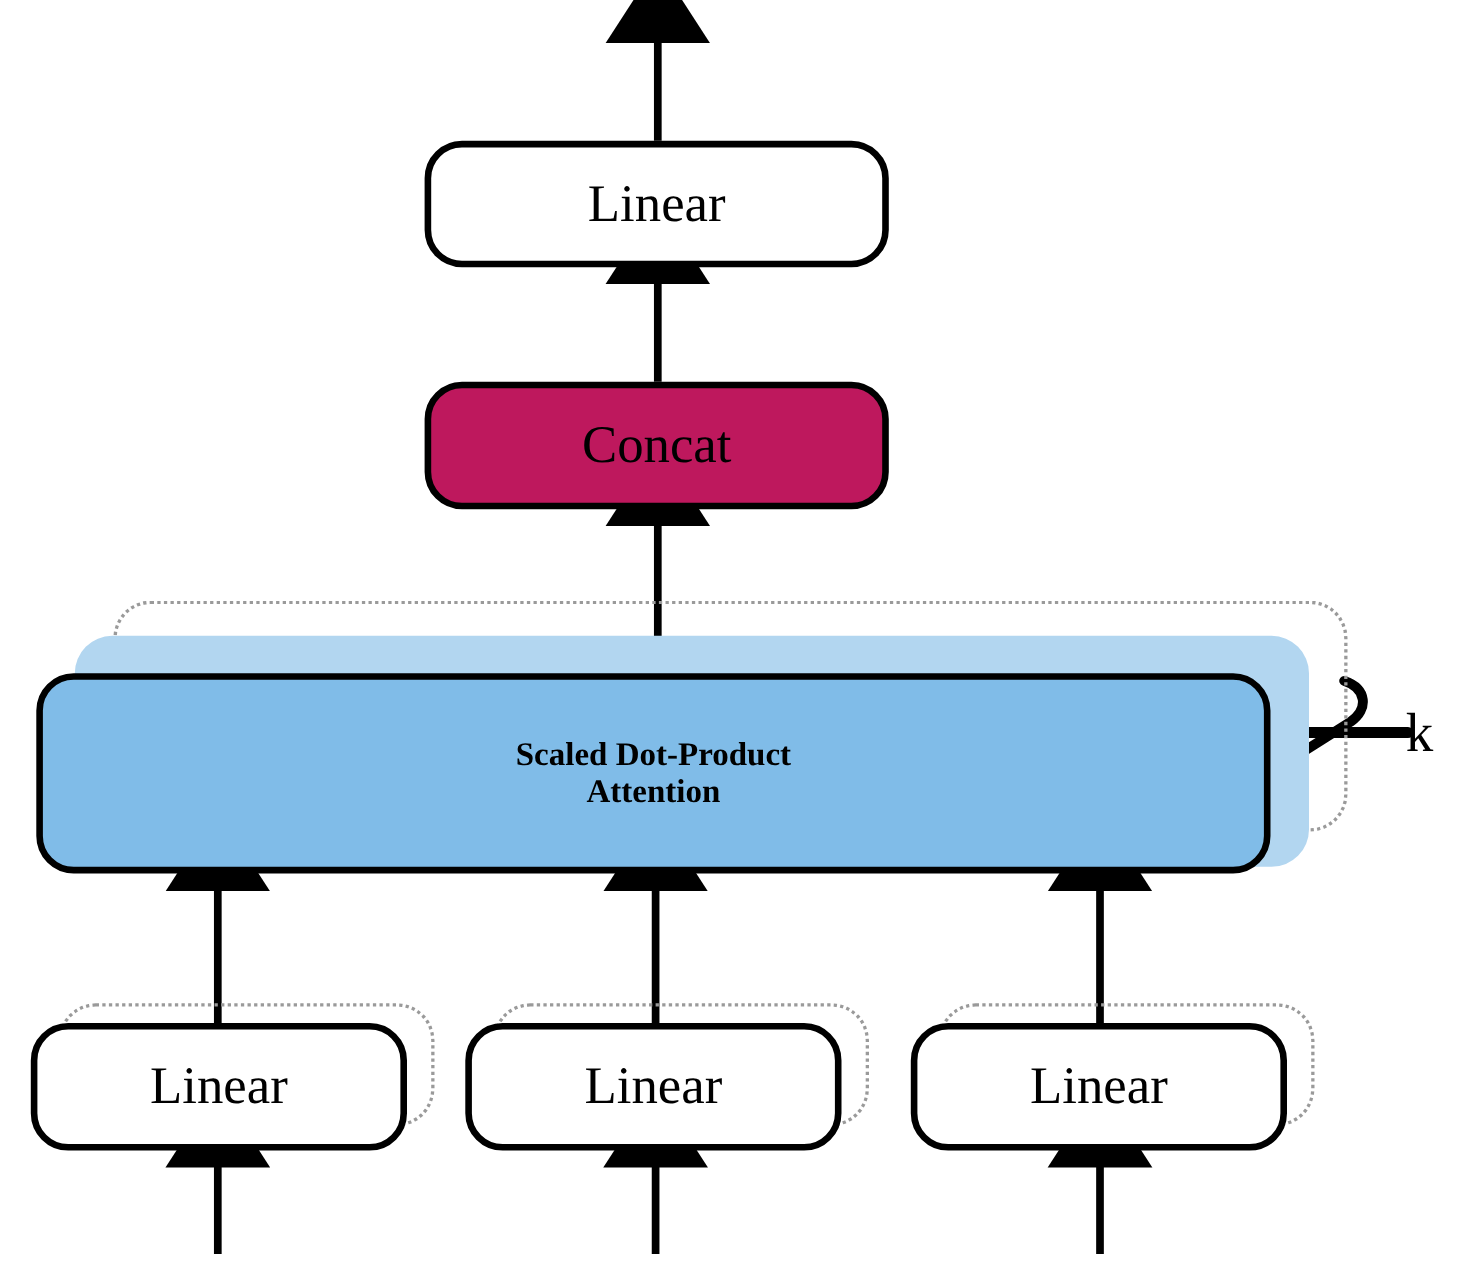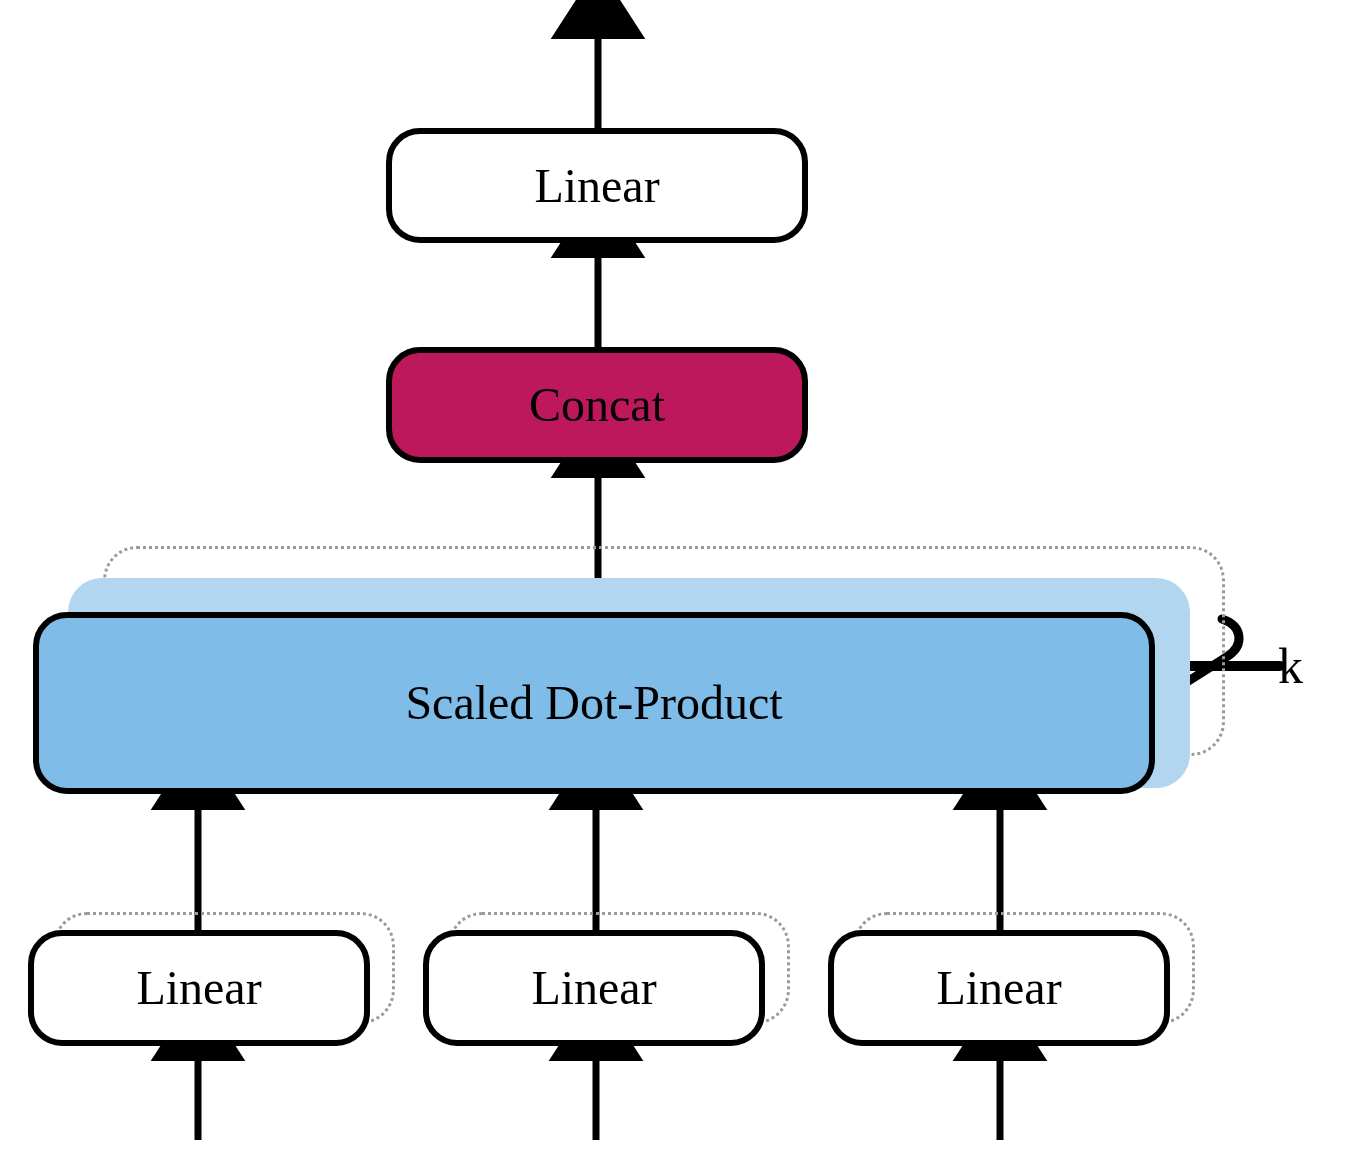"Scaled Dot-Product" span.lbl { font-size: 48px -> 30px; font-weight: none -> bold }
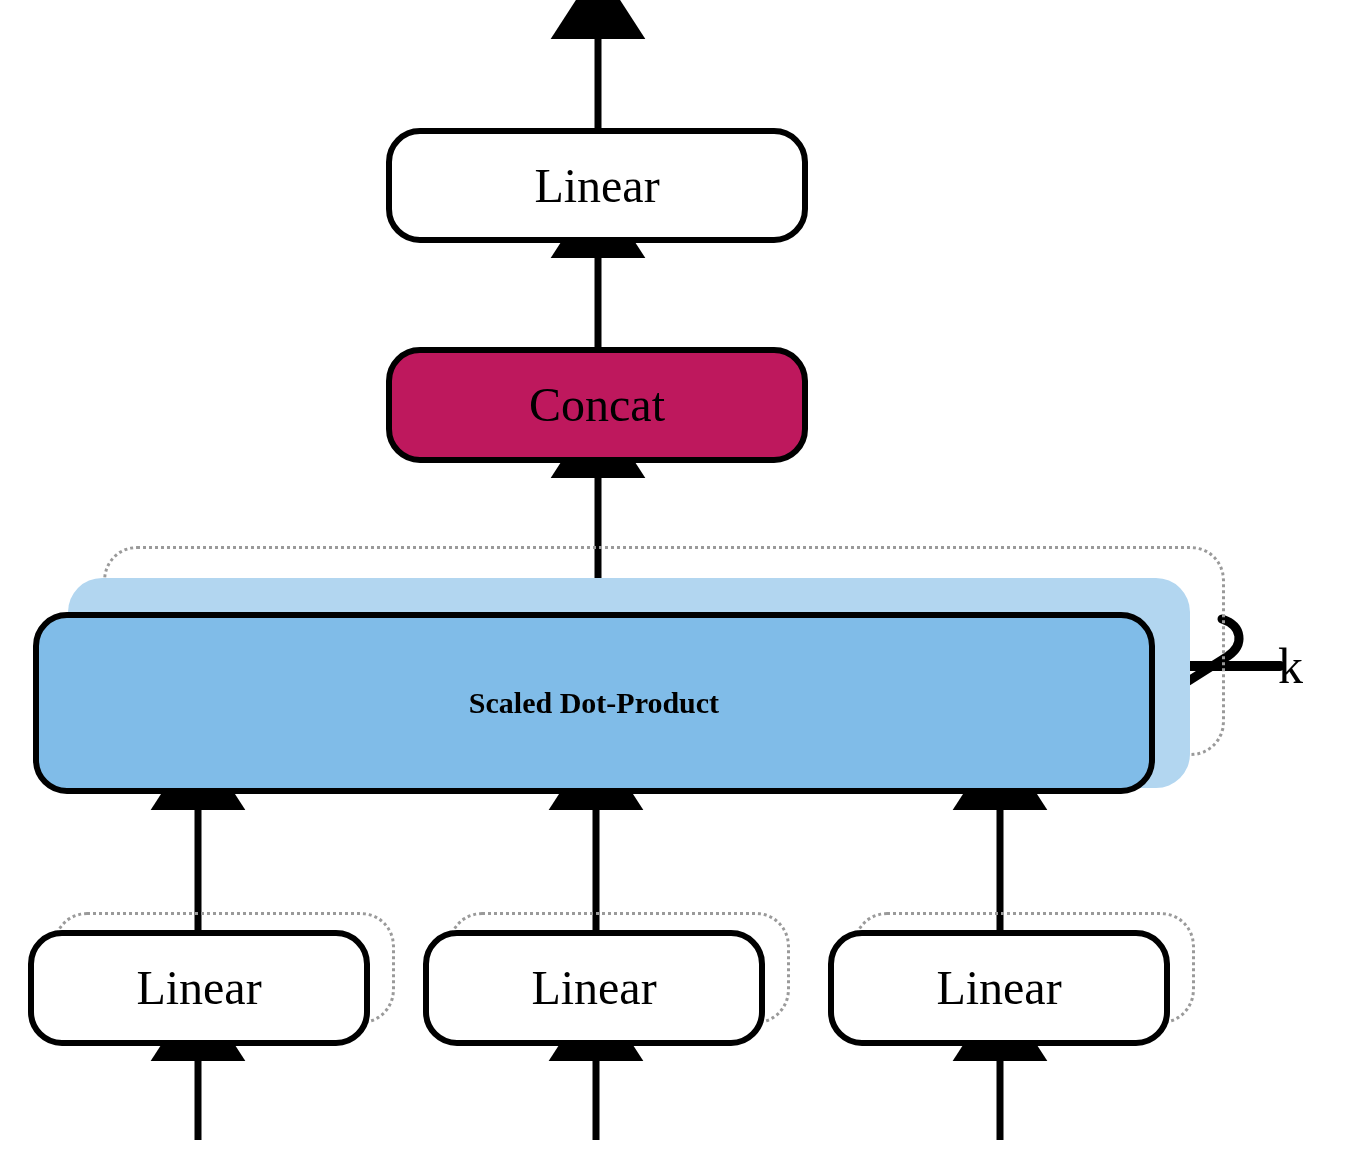"Attention" span { html: none -> <span>Attention</span> }
